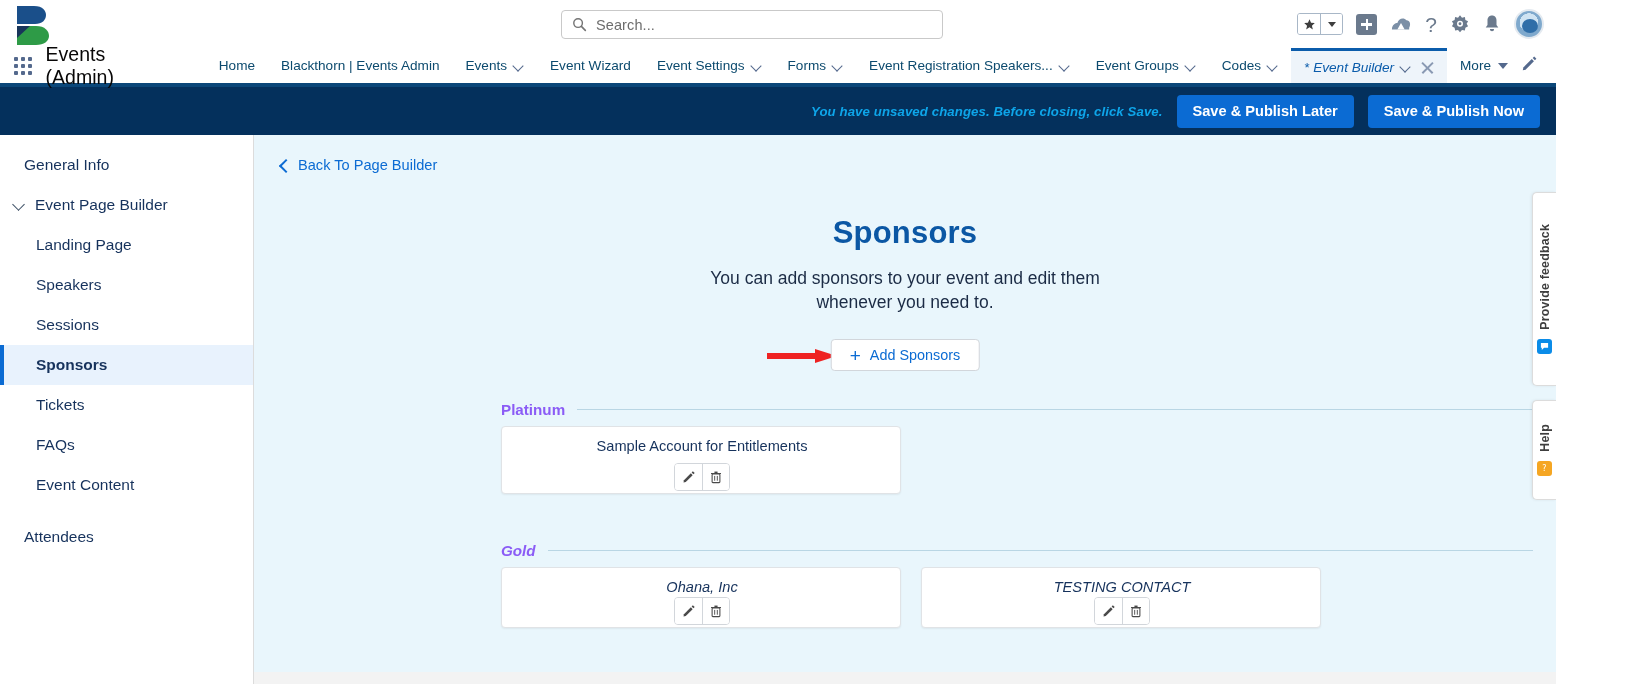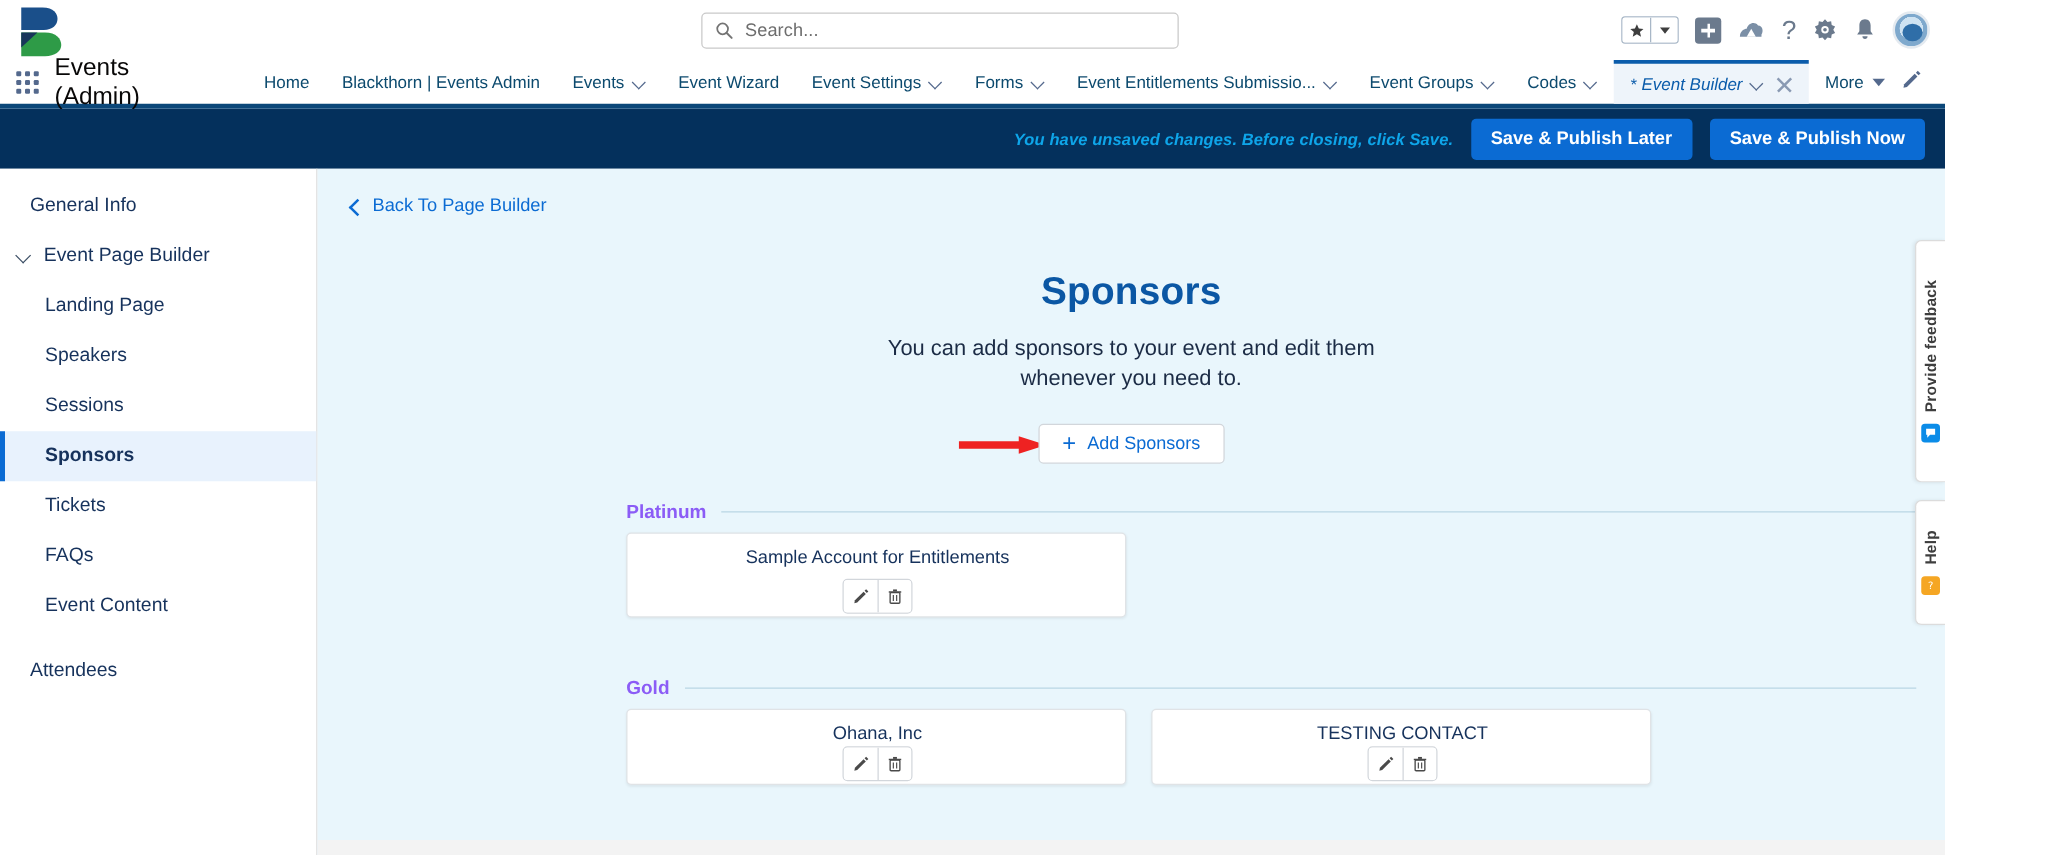"Event Entitlements Submissio..." span { text: Entitlements Submissio -> Registration Speakers }
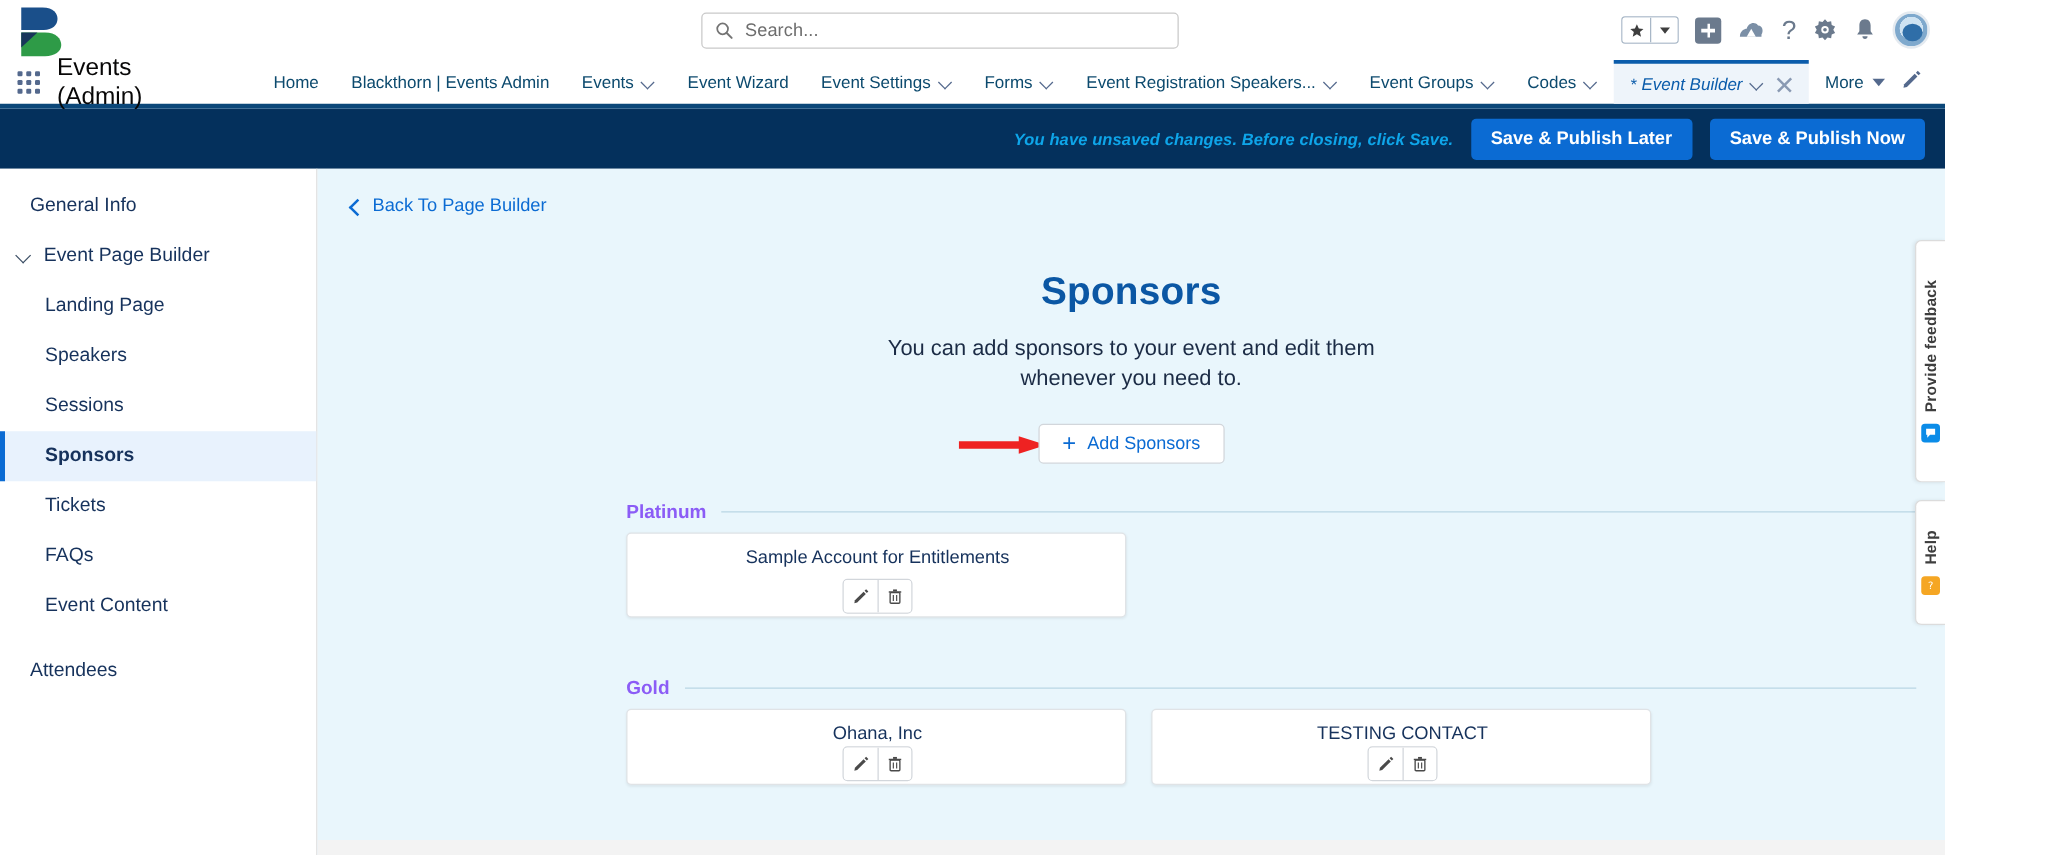"Gold" div.tier { font-style: none -> italic }
